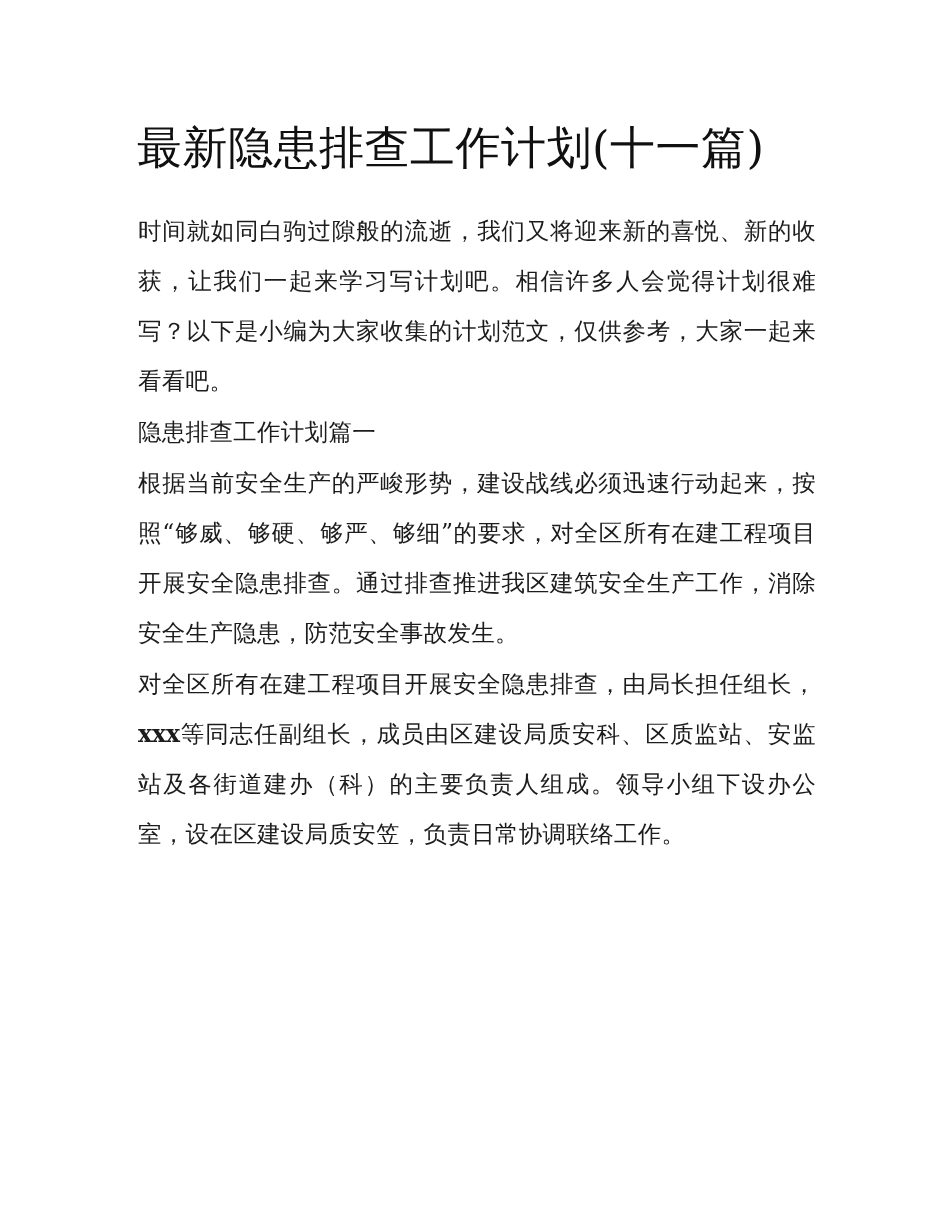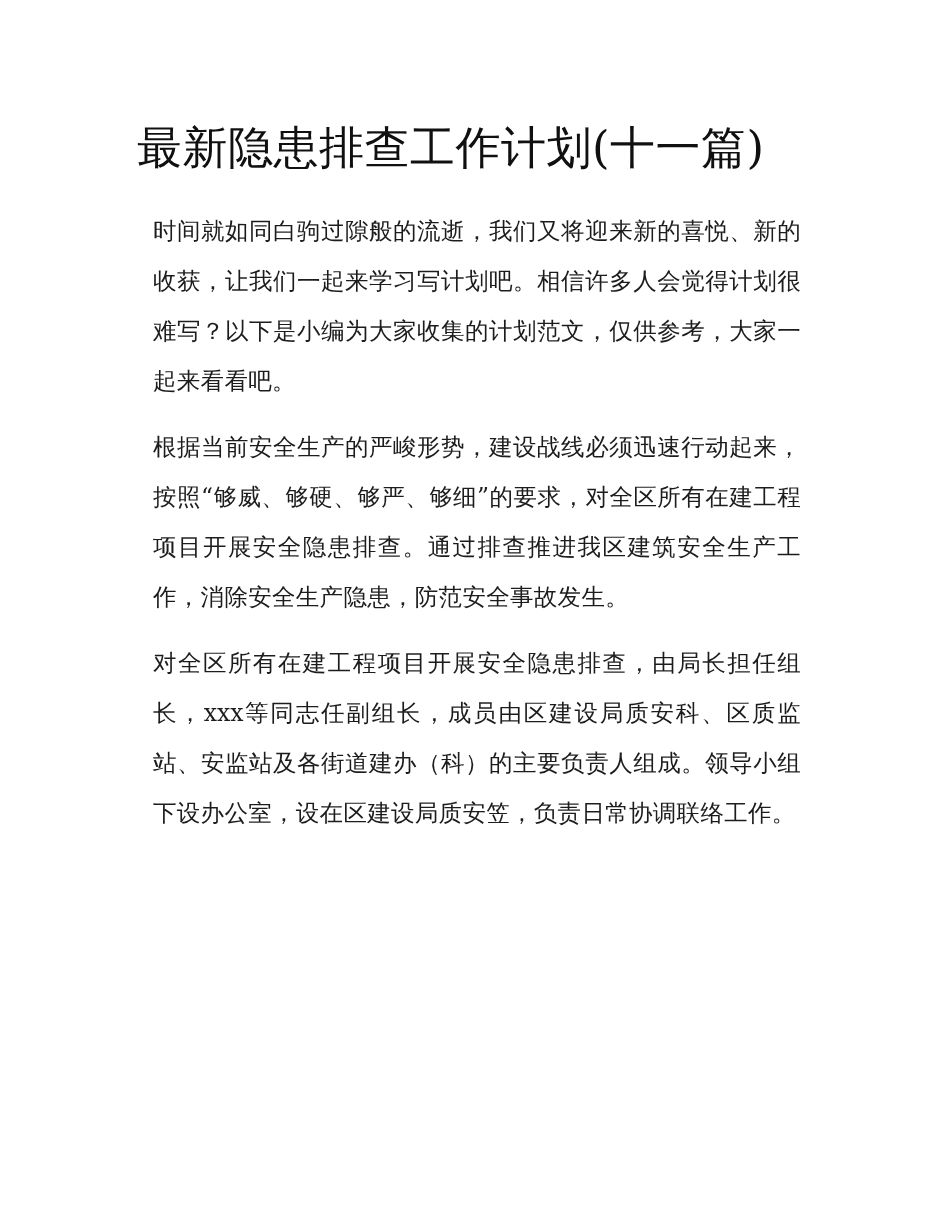"时间就如同白驹过隙般的流逝，我们又将迎来新的喜悦、新的收获，让我们一起来学习写计" .body-block { margin: 16px -> 1px }
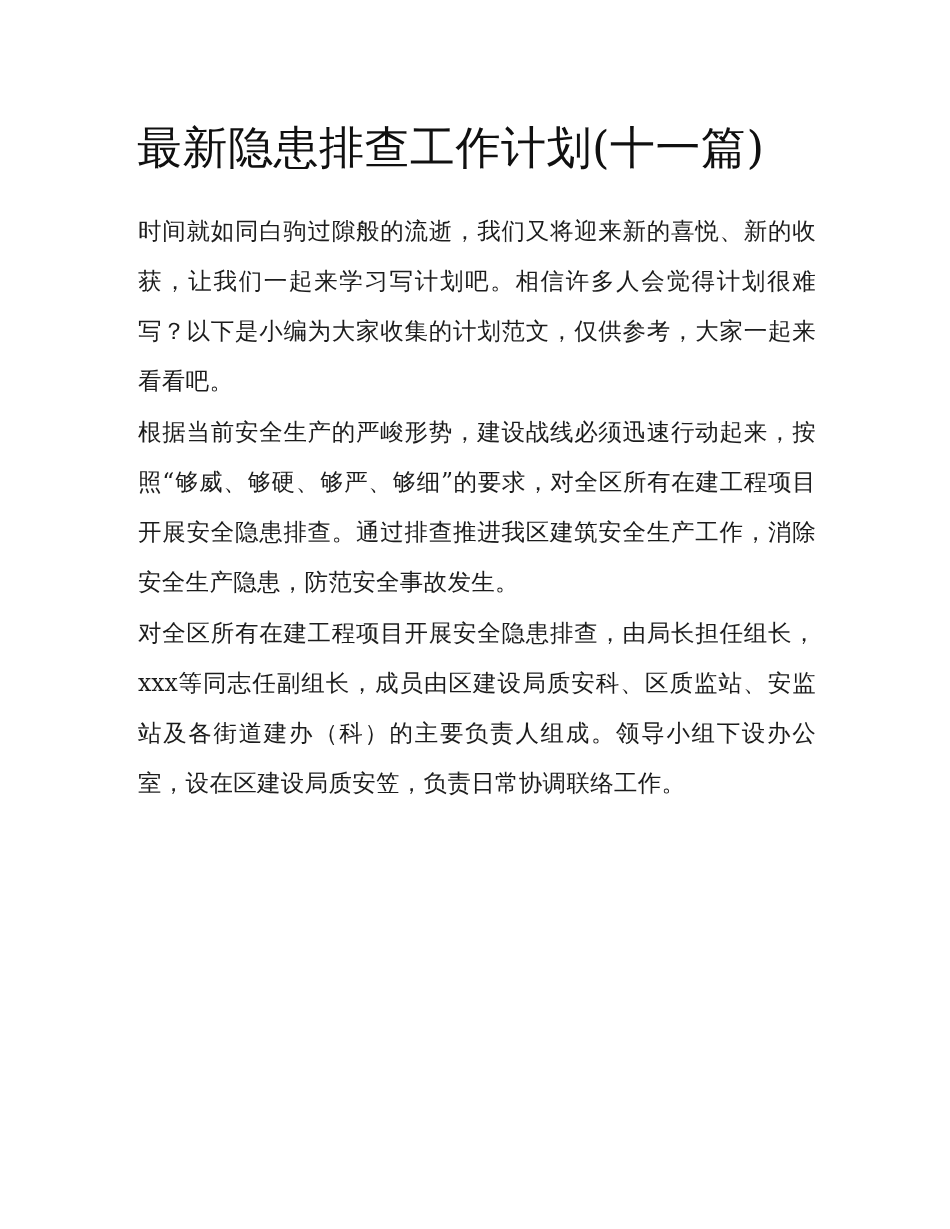"隐患排查工作计划篇一" p.body-block { html: none -> <p>隐患排查工作计划篇一</p> }
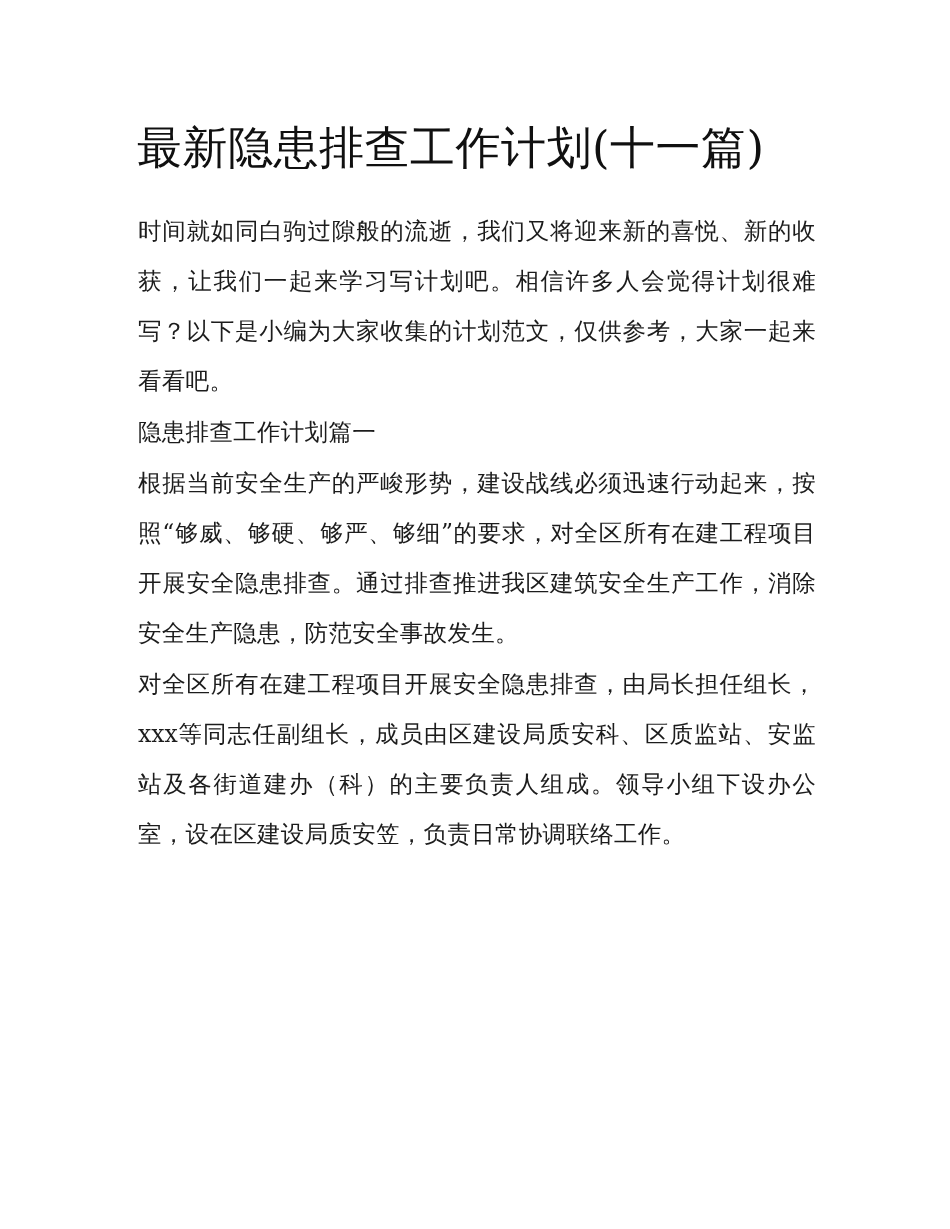"xxx" .redacted { font-weight: 400 -> 700 }
